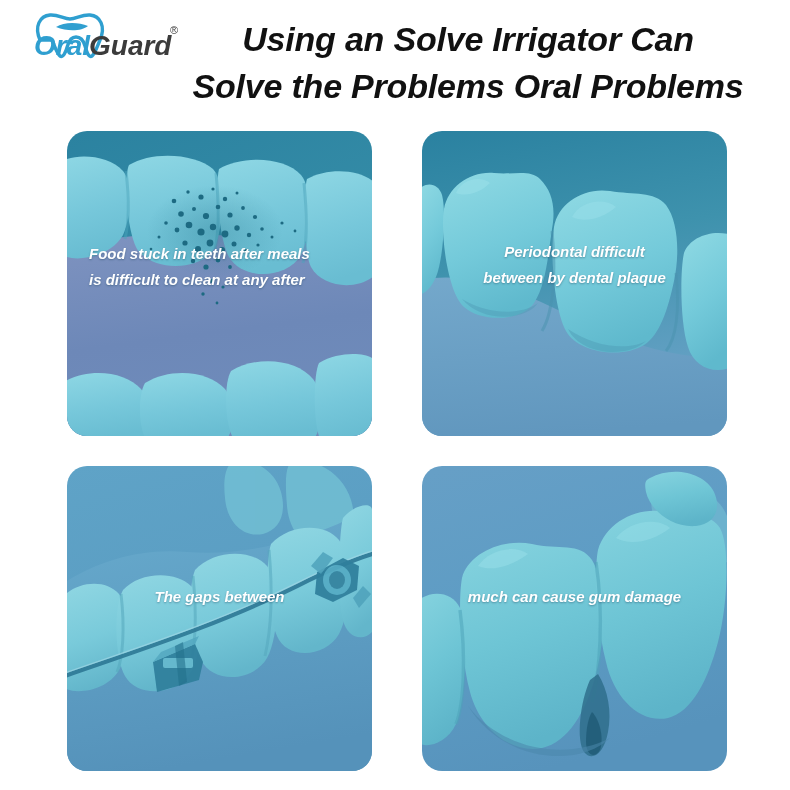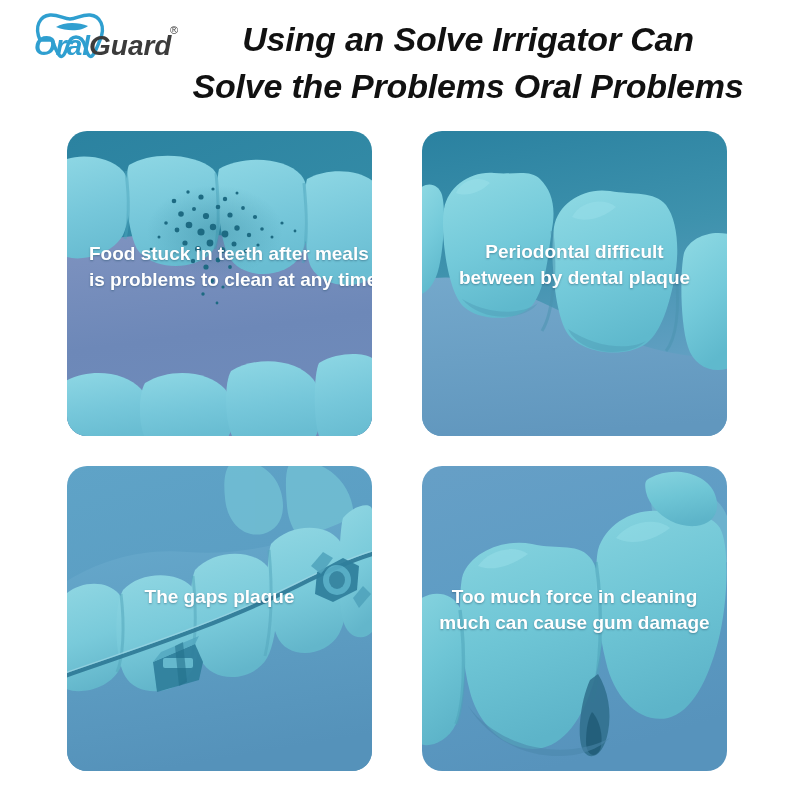"Food stuck in teeth after" .caption { font-size: 19px -> 15px; font-style: none -> italic }
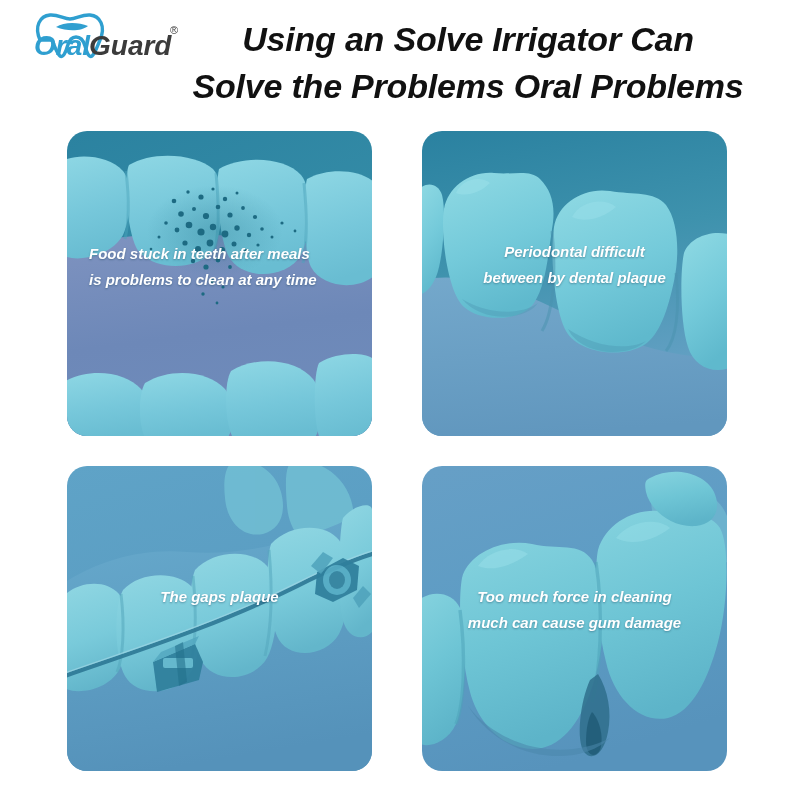"is problems to clean at" span { text: problems to clean at any time -> difficult to clean at any after }
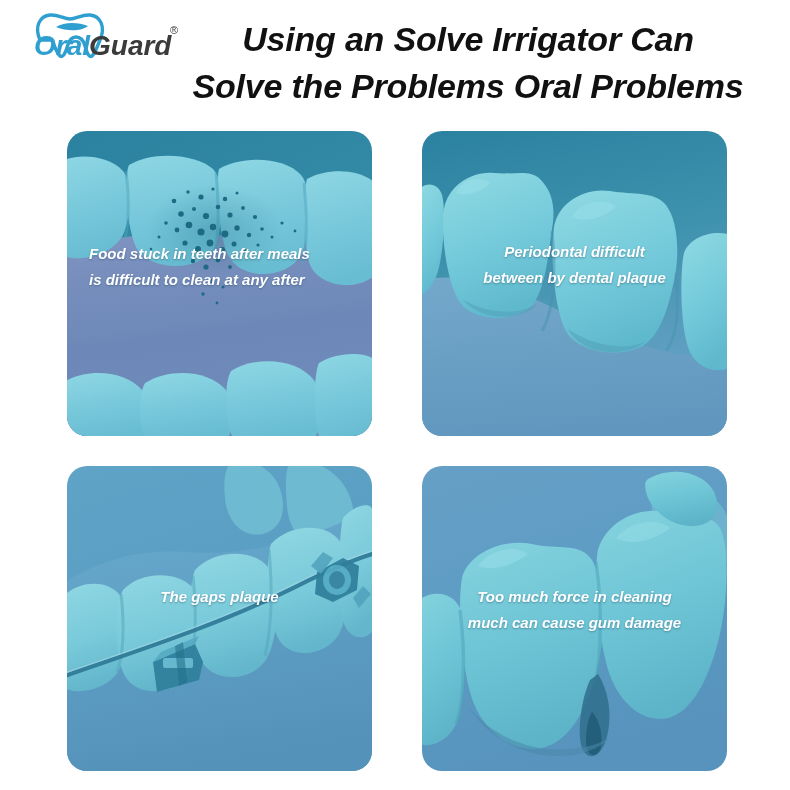"The gaps plaque" span { text: plaque -> between }
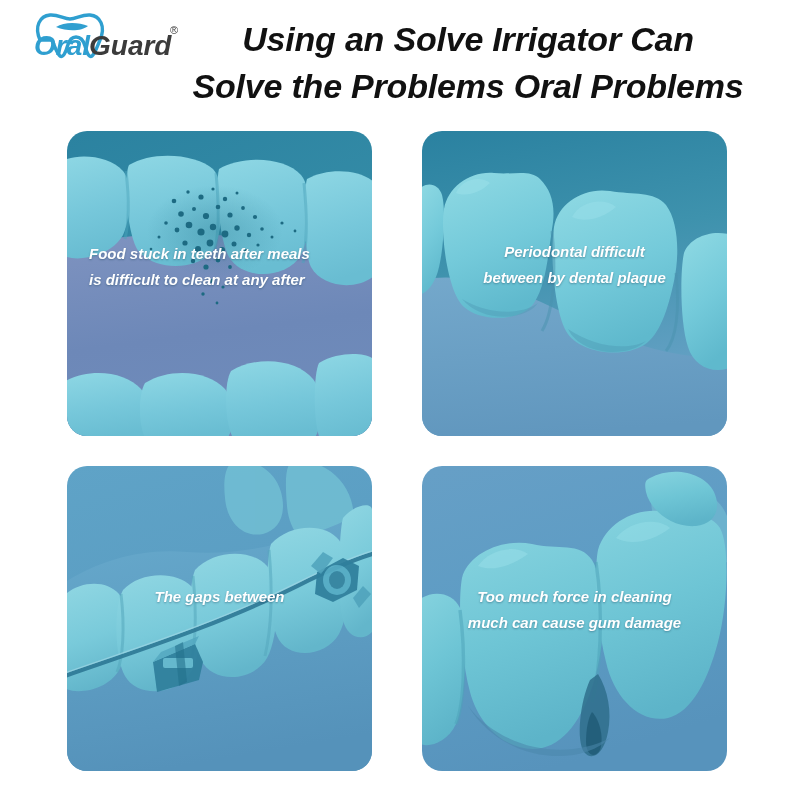"Too much force in cleaning" span { html: <span>Too much force in cleaning</span> -> none }
